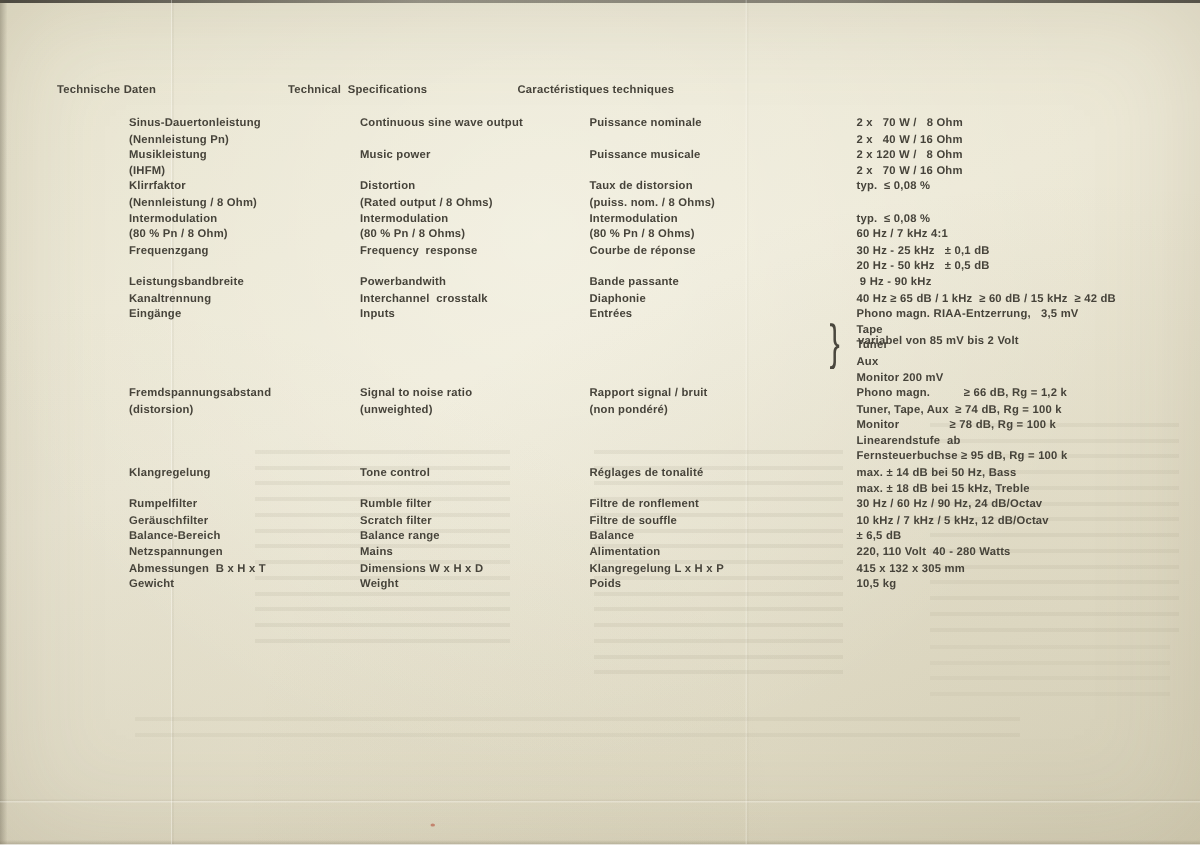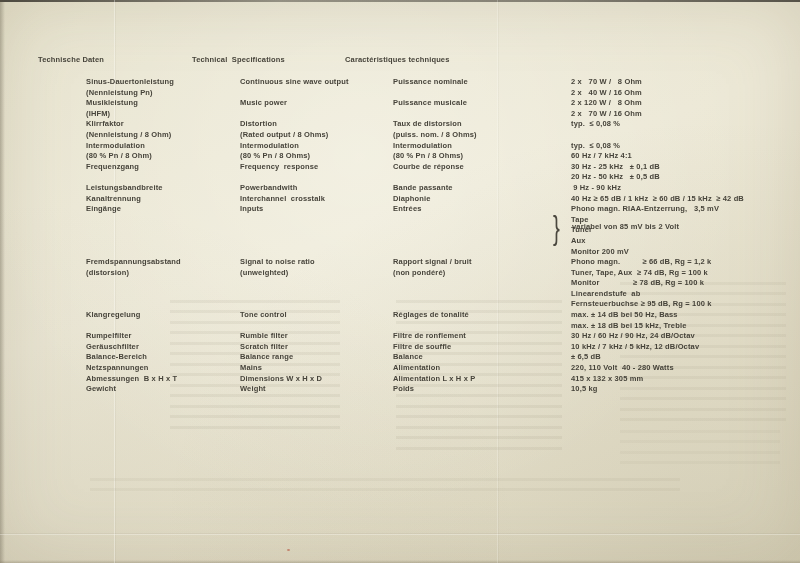"Alimentation L x H x" span.cell { text: Alimentation -> Klangregelung }
